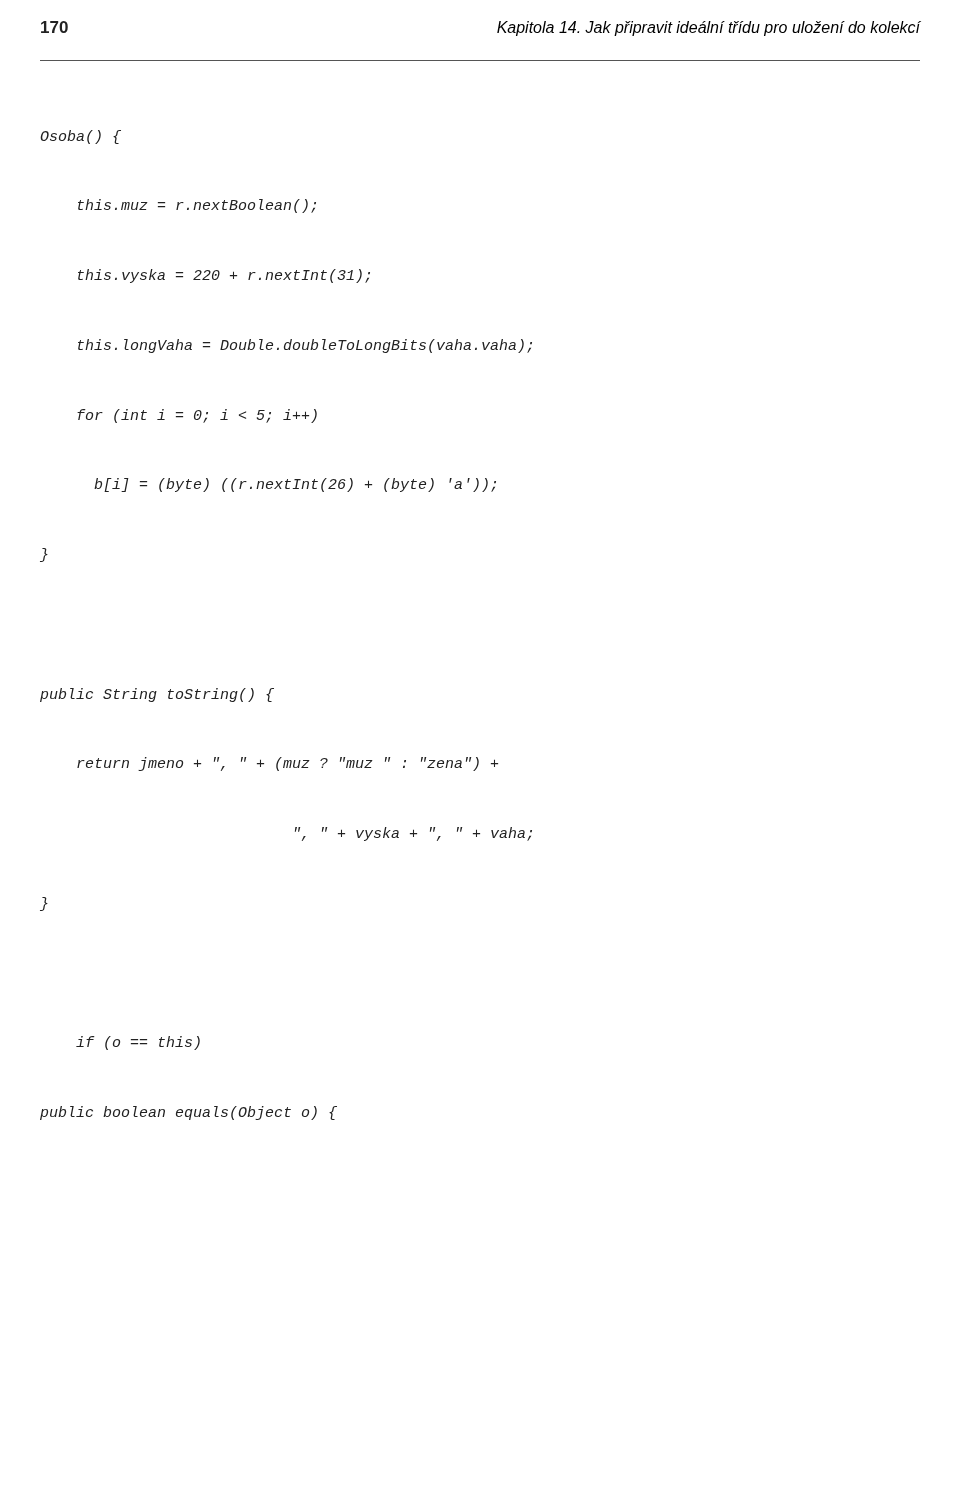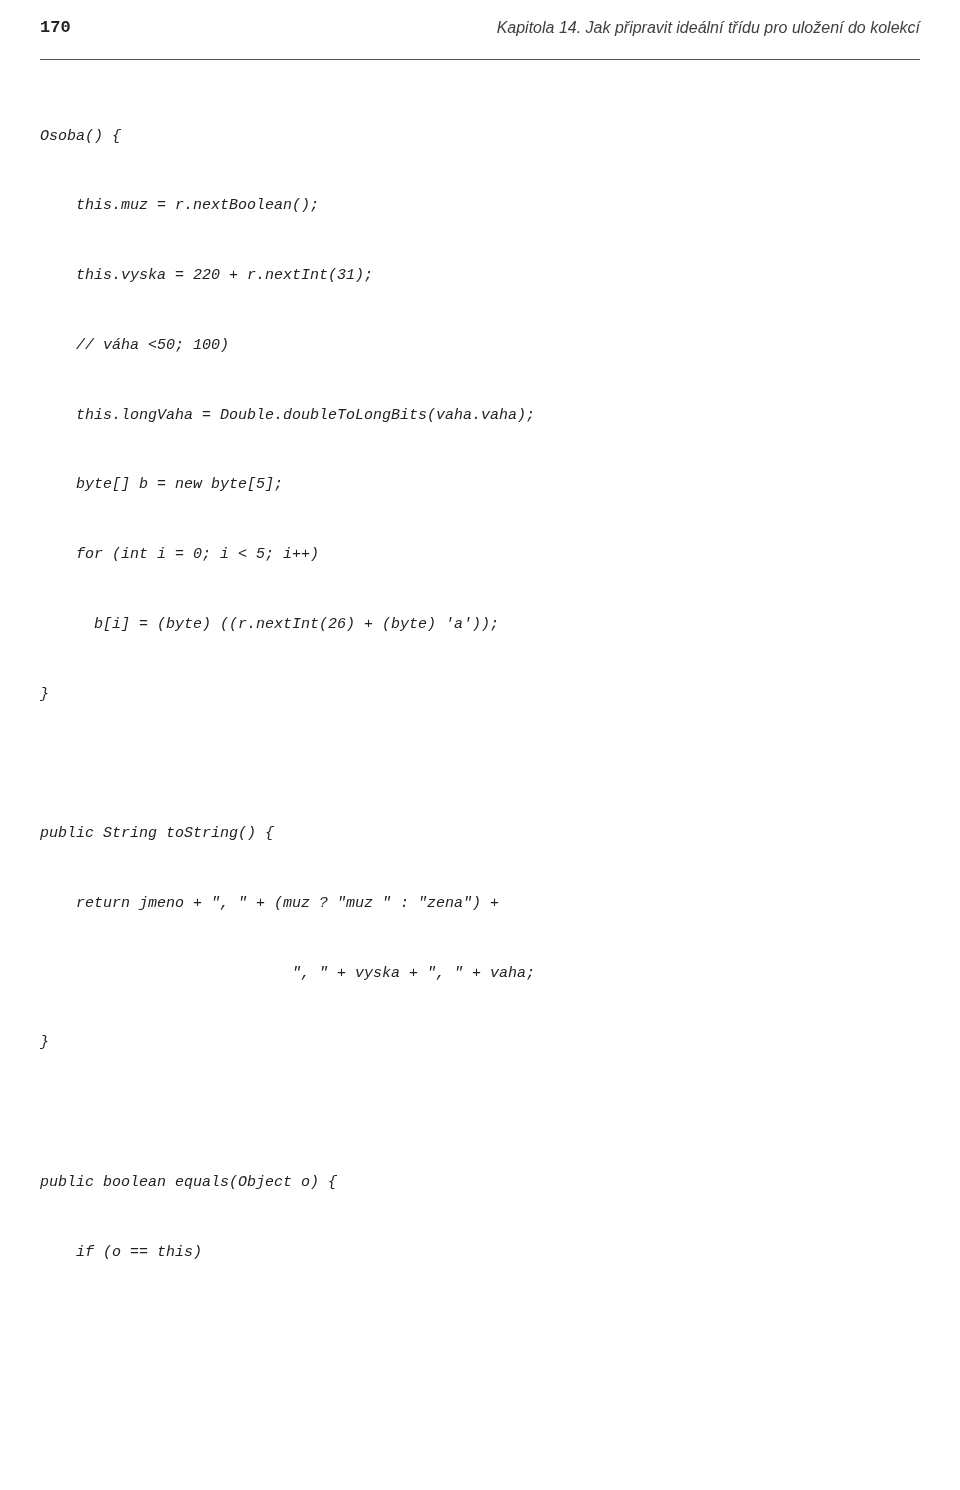"170" .header-page-num { font-family: Liberation Mono, monospace -> Liberation Sans, sans-serif }
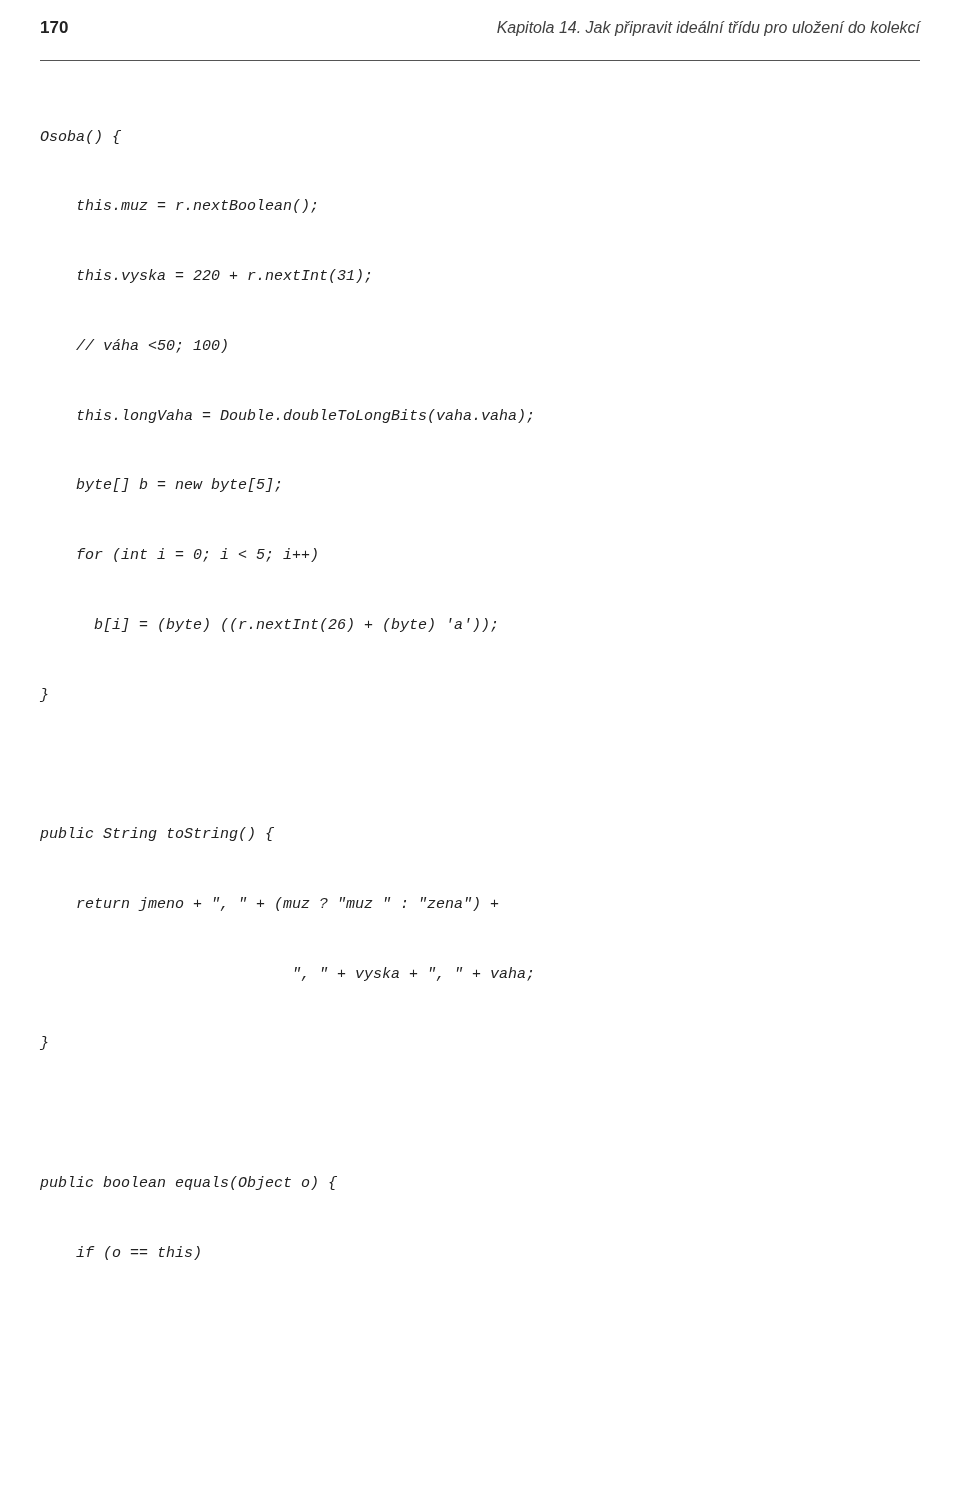"Kapitola 14. Jak připravit ideální" .header-title { color: #404040 -> #000000 }
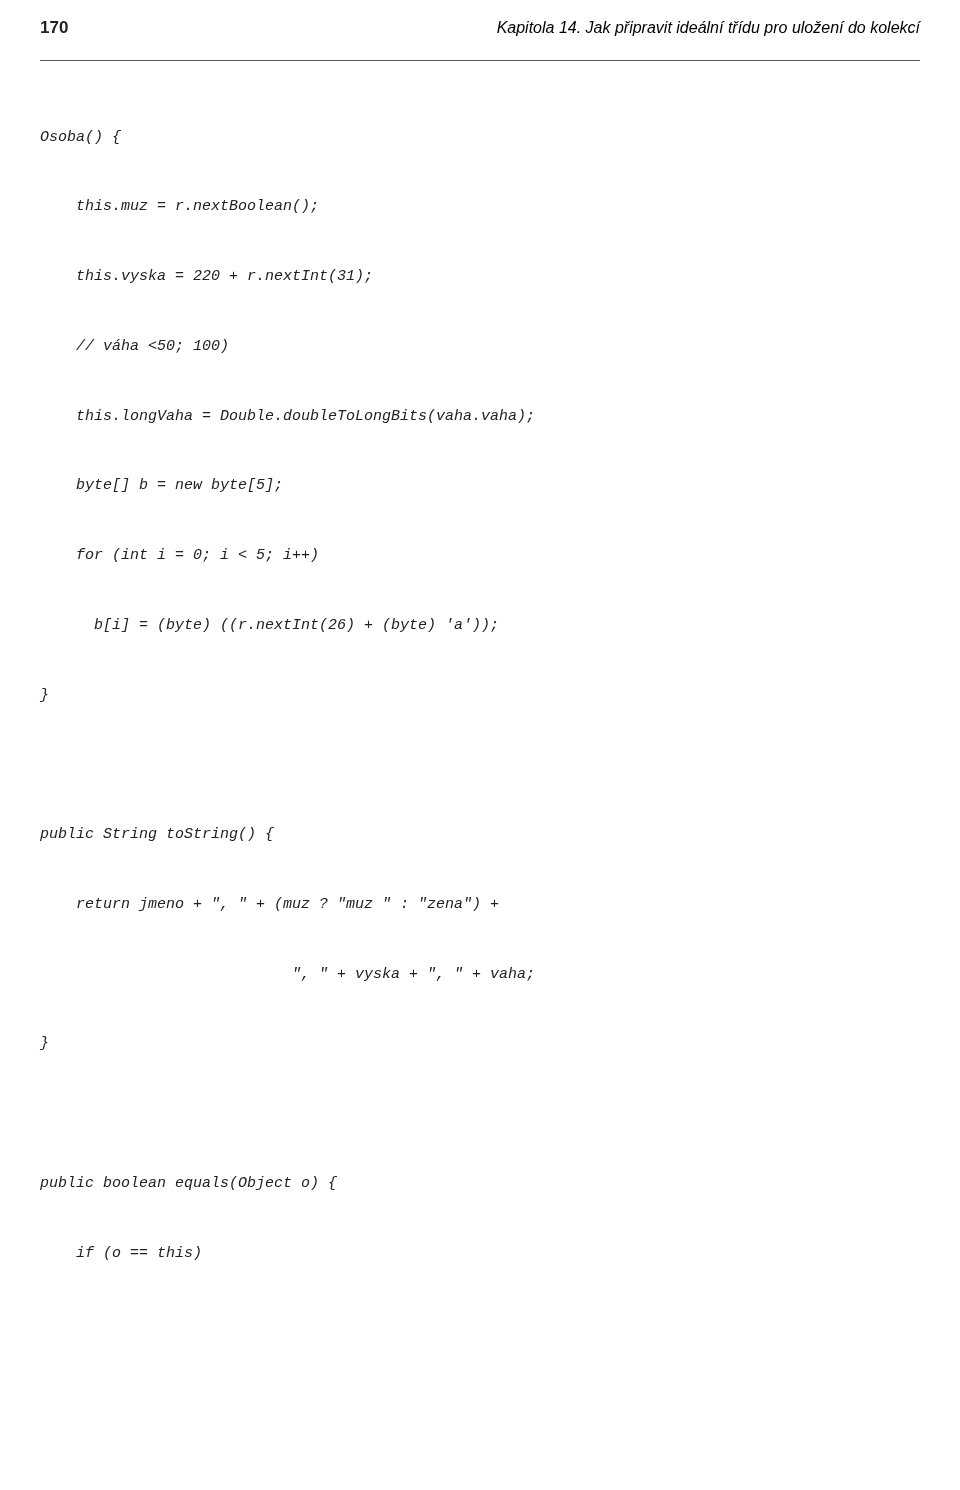"// váha <50; 100)" span.code-line { html: <span> // váha &lt;50; 100)</span> -> none }
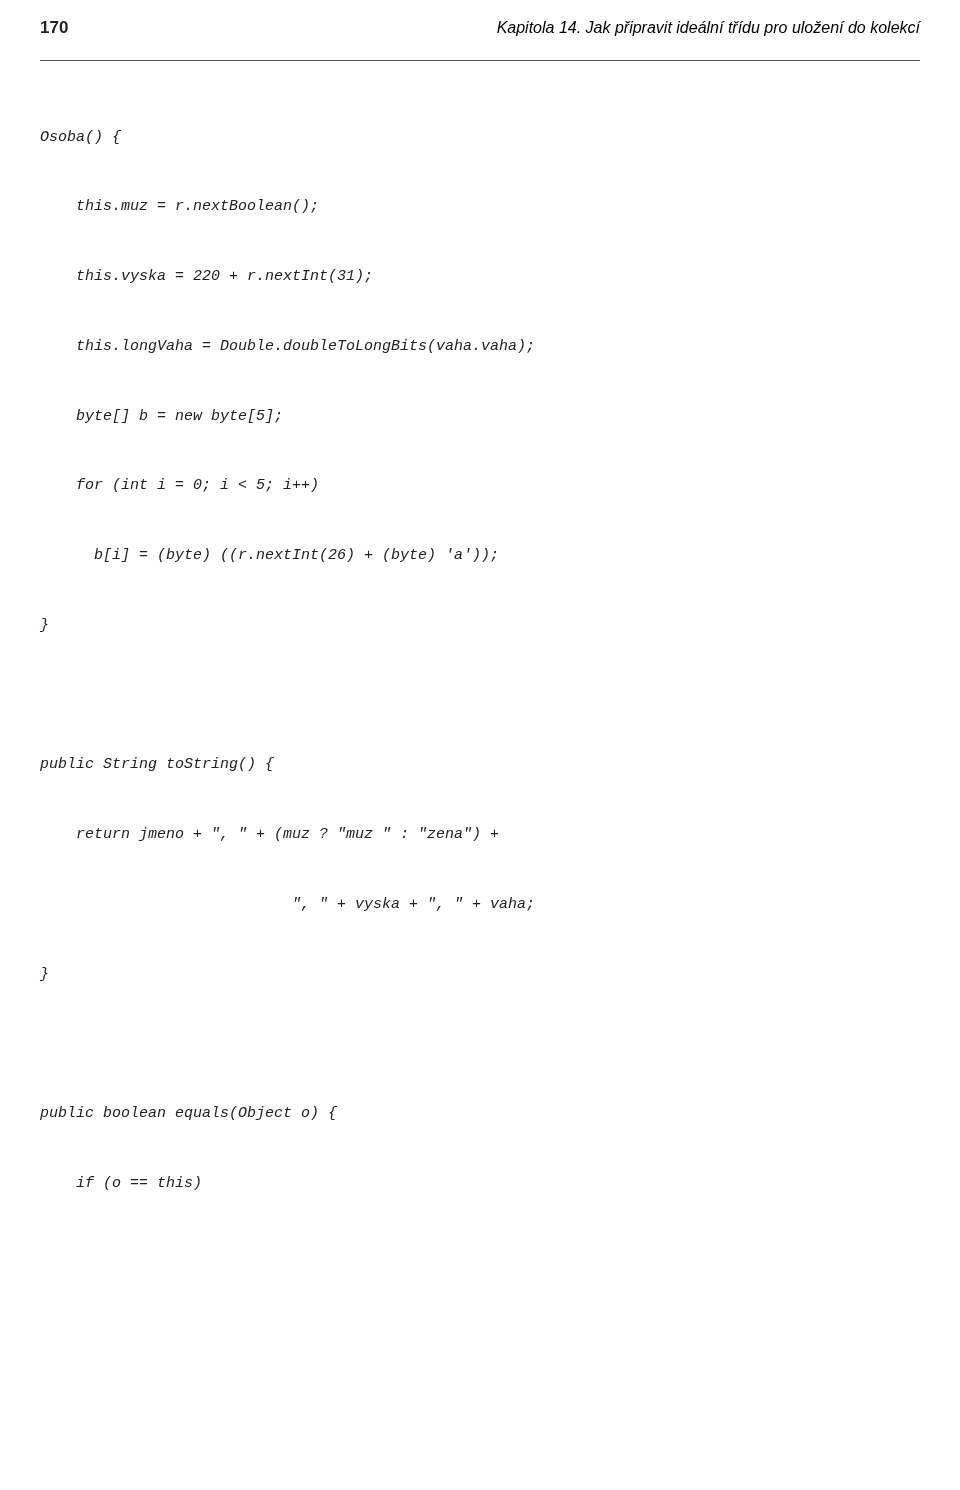"byte[] b = new byte[5];" span.code-line { html: <span> byte[] b = new byte[5];</span> -> none }
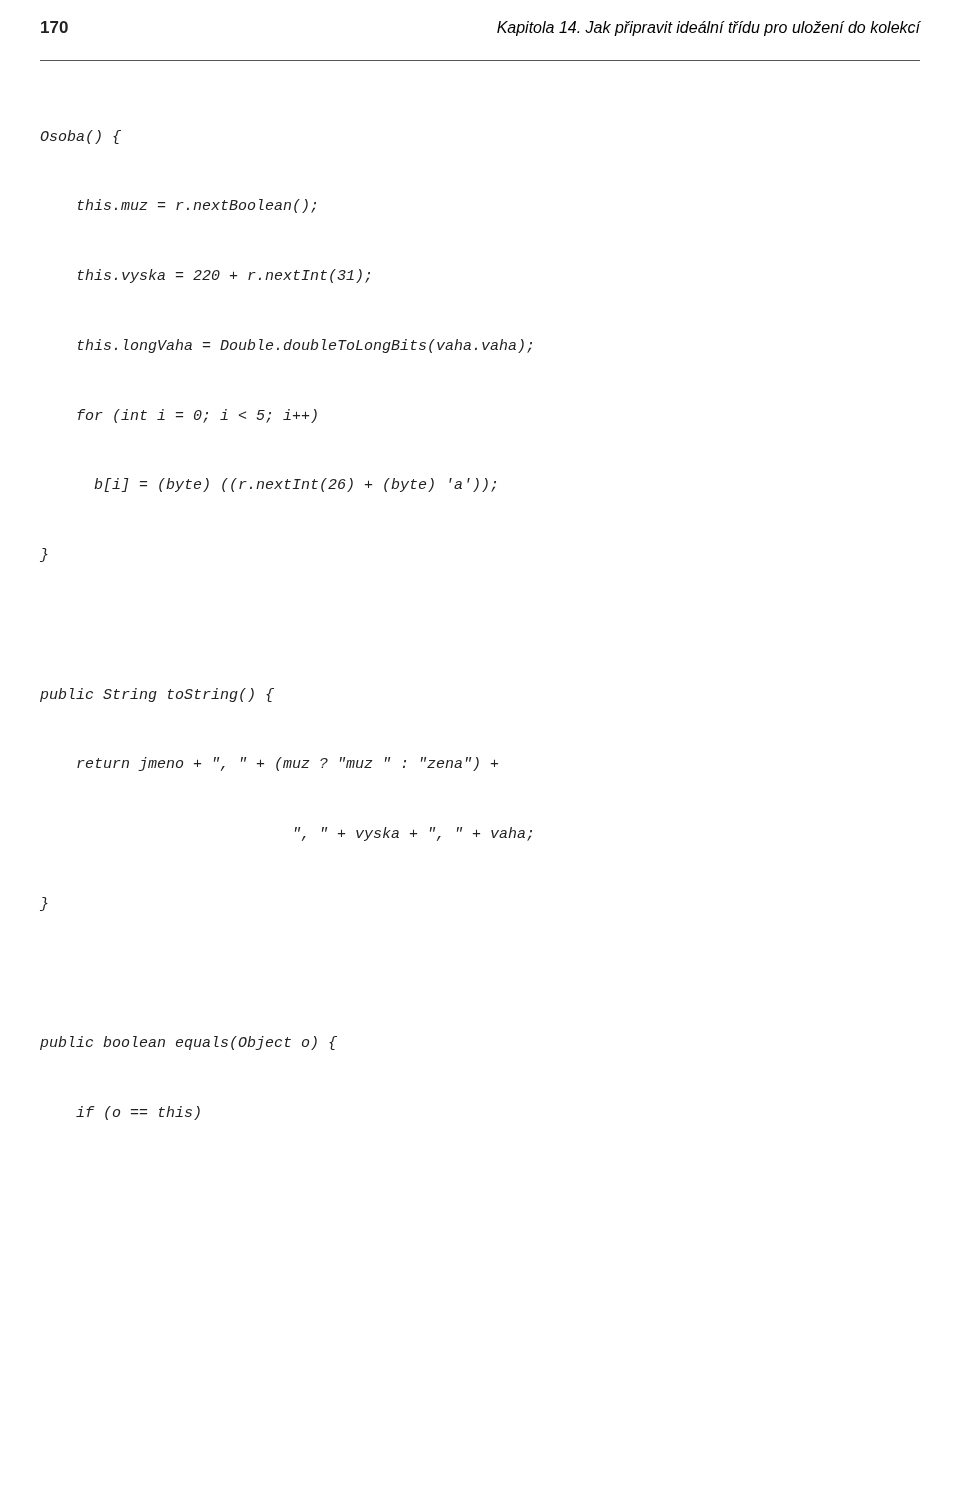"public boolean equals(Object o) {" span.code-line { order: before "if (o == this)" -> after "if (o == this)" }
